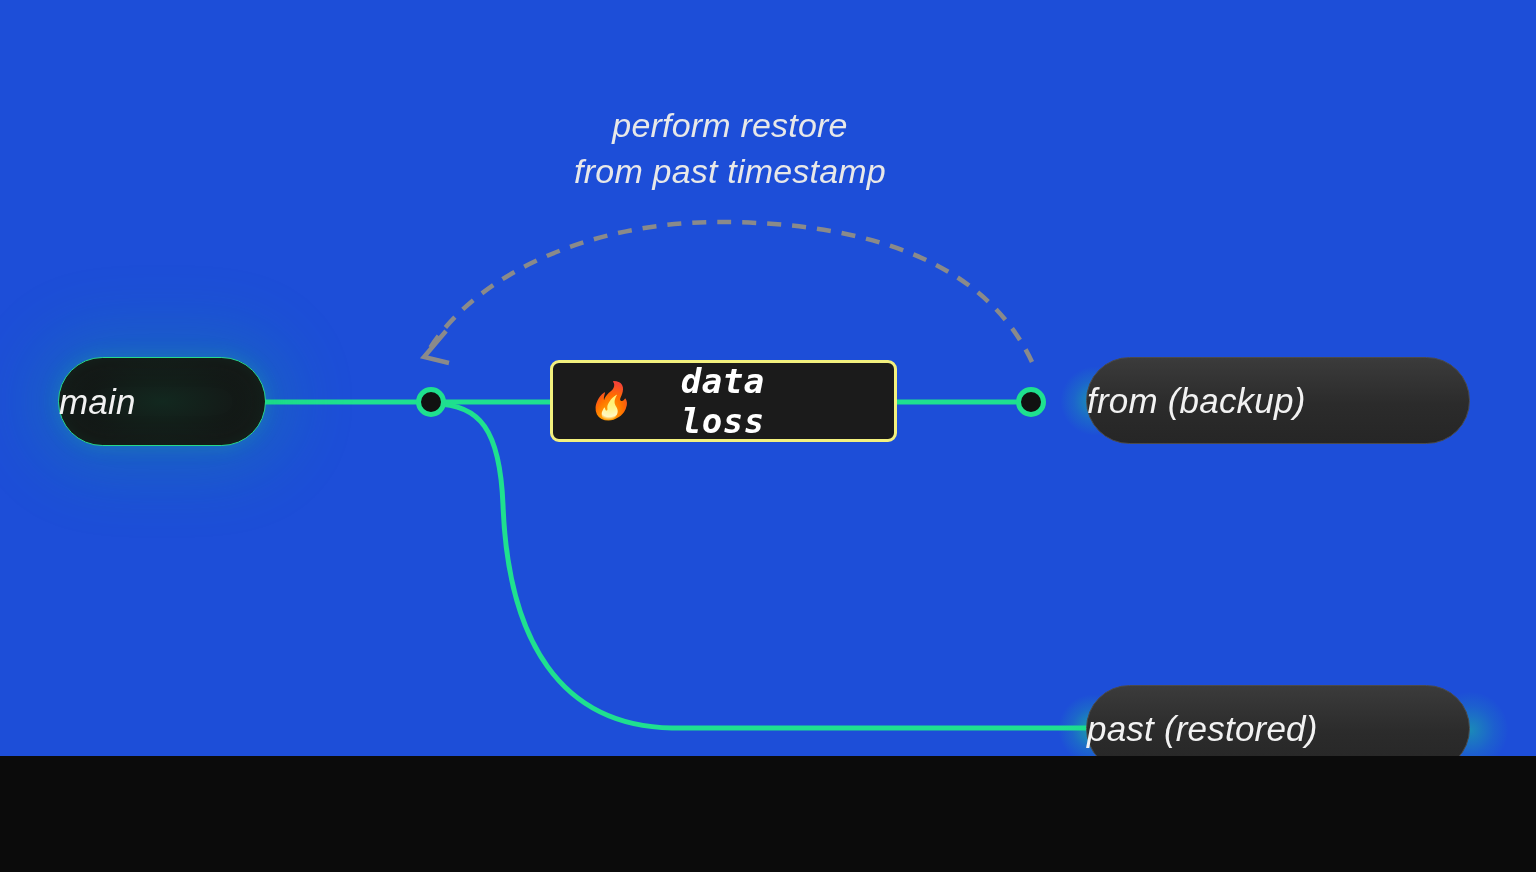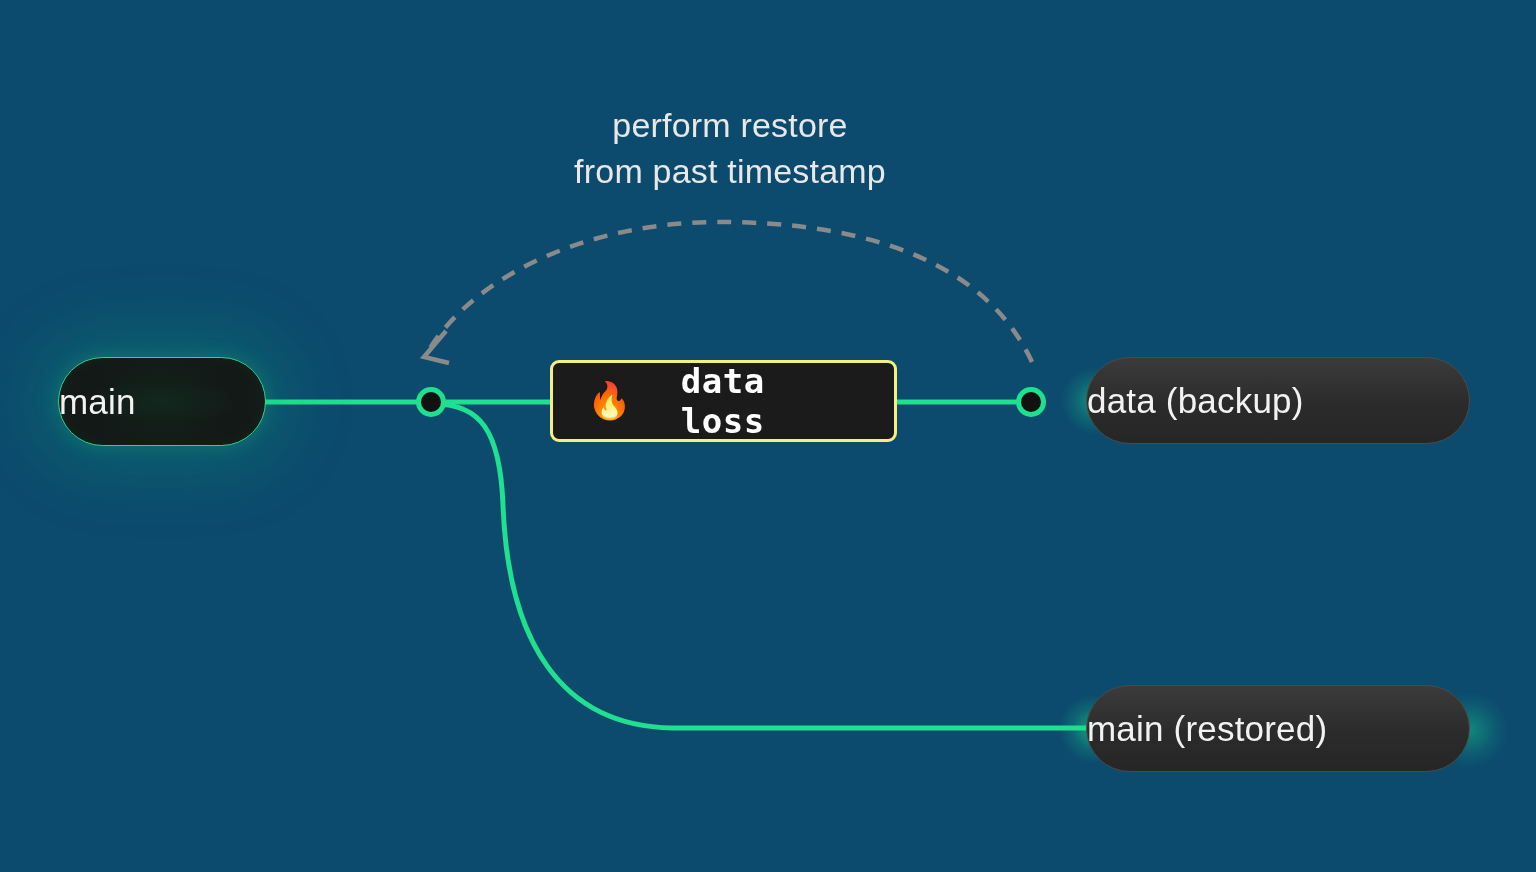"perform restore" #stage { background: #0c4a6e -> #1d4ed8; font-style: none -> italic; height: 872px -> 756px }
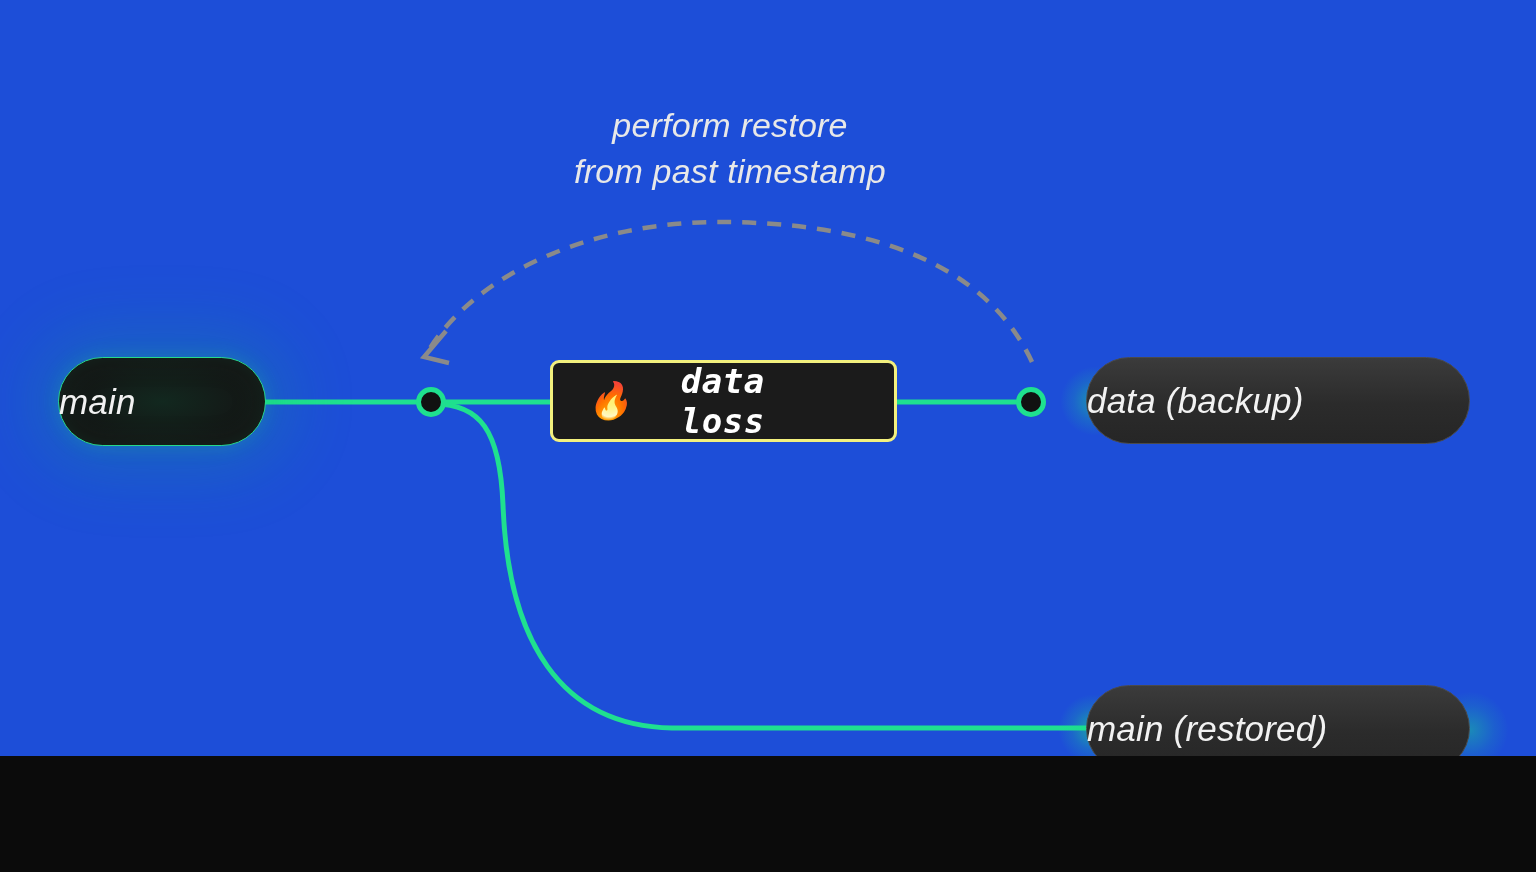"data (backup)" span { text: data -> from }
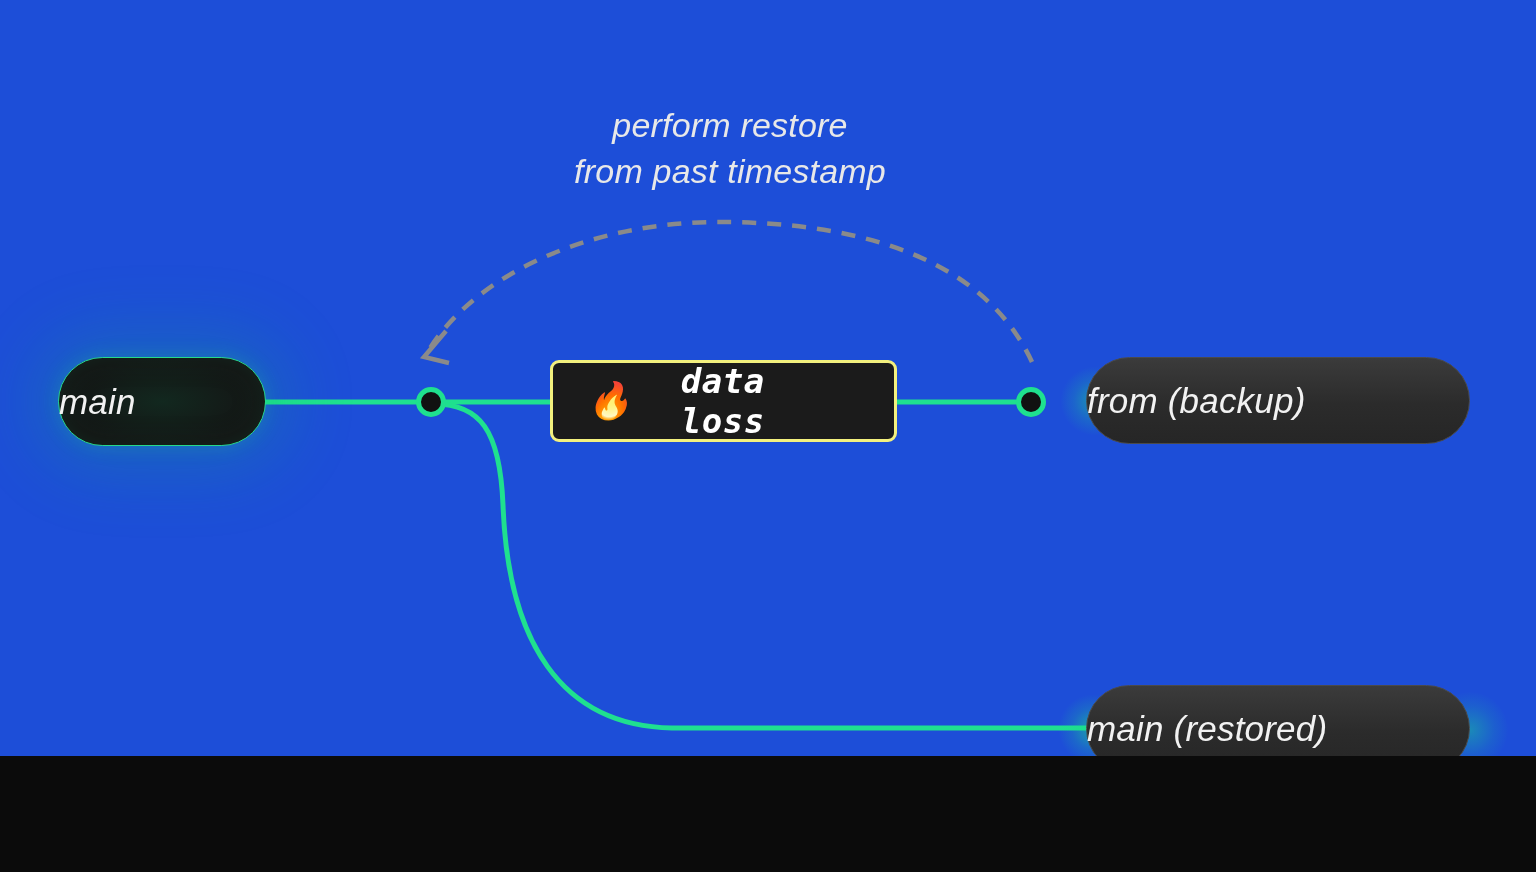"main (restored)" span { text: main -> past }
